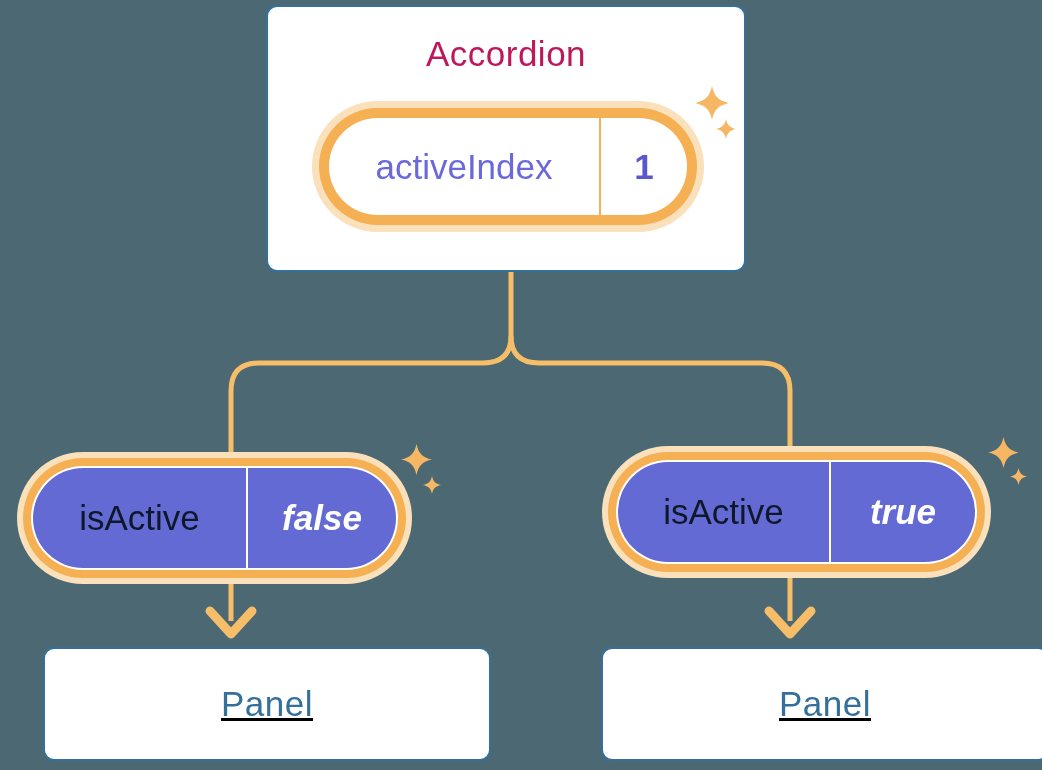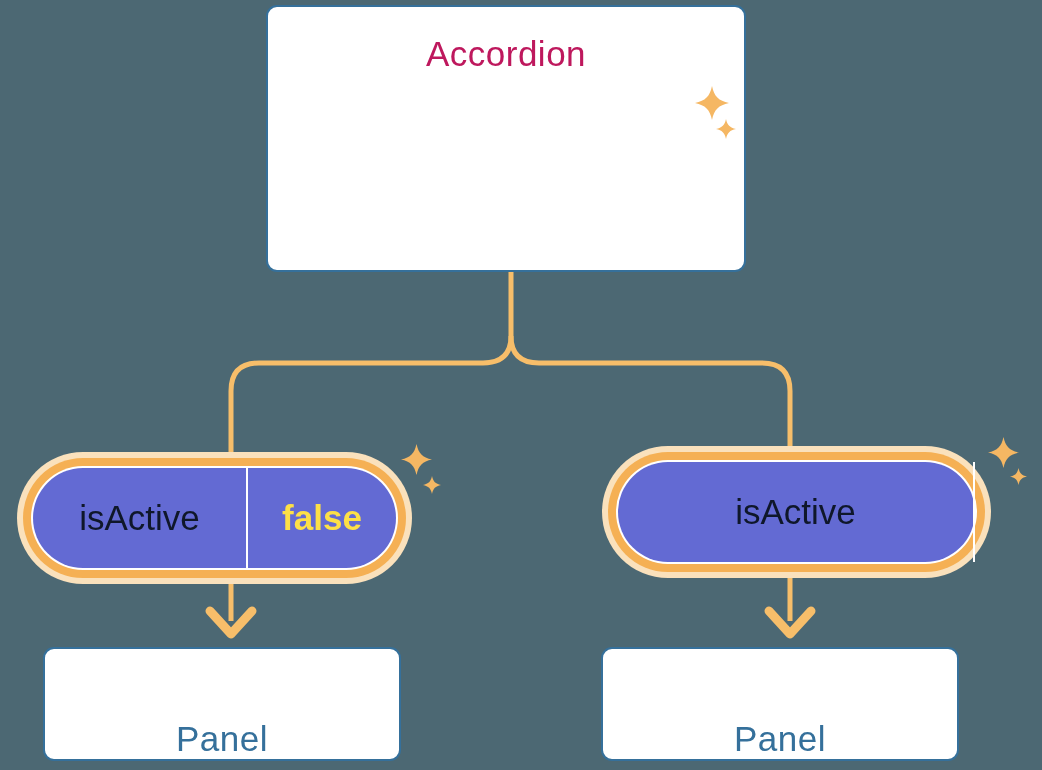"activeIndex" div.pill { html: none -> <div> <span>activeIndex</span> <span></span> <span>1</span> </div> }
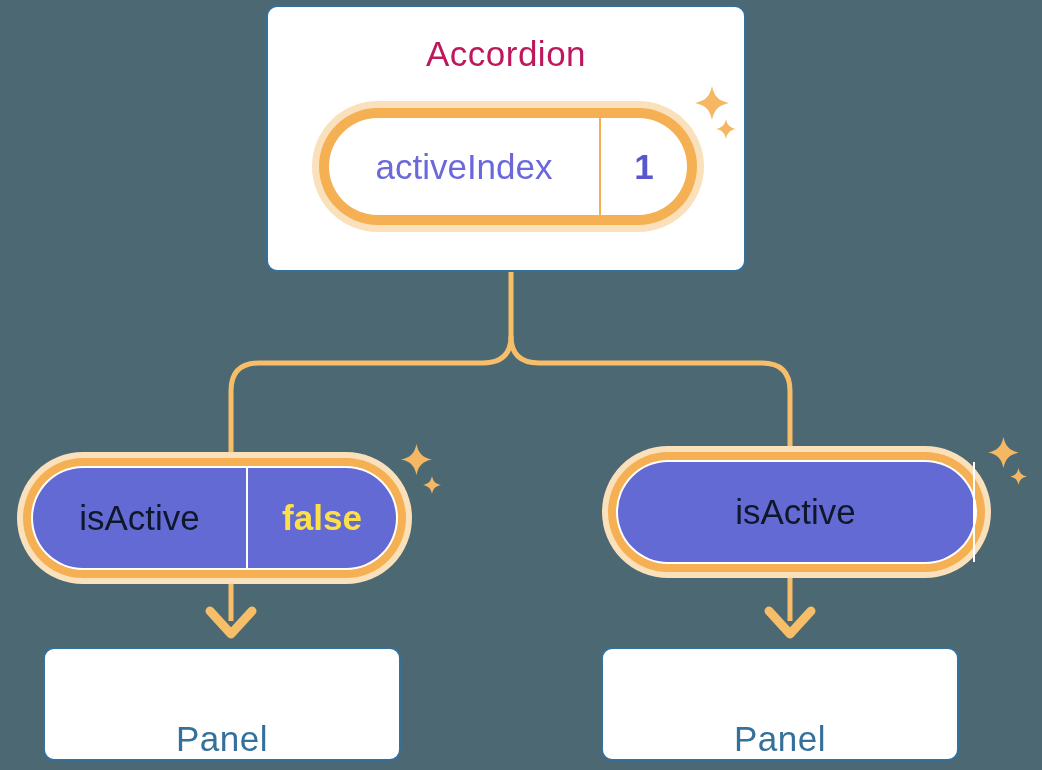"false" .prop-pill .pill-value { color: #fde047 -> #ffffff; font-style: none -> italic }
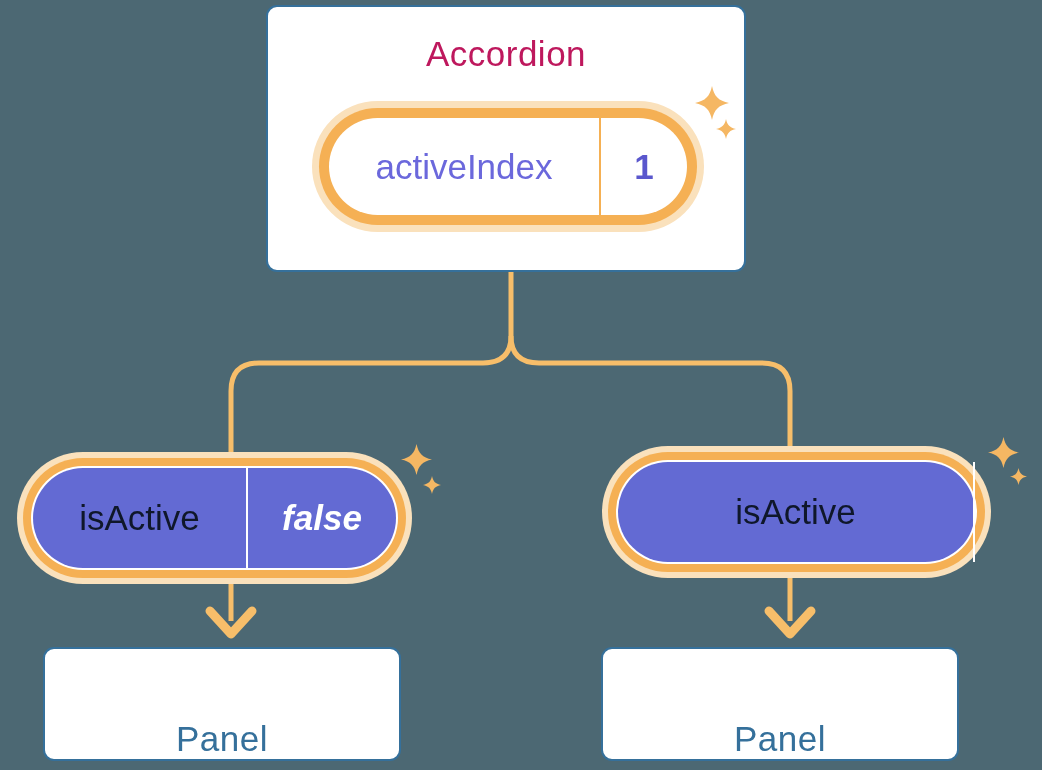"true" span.pill-value { html: none -> <span>true</span> }
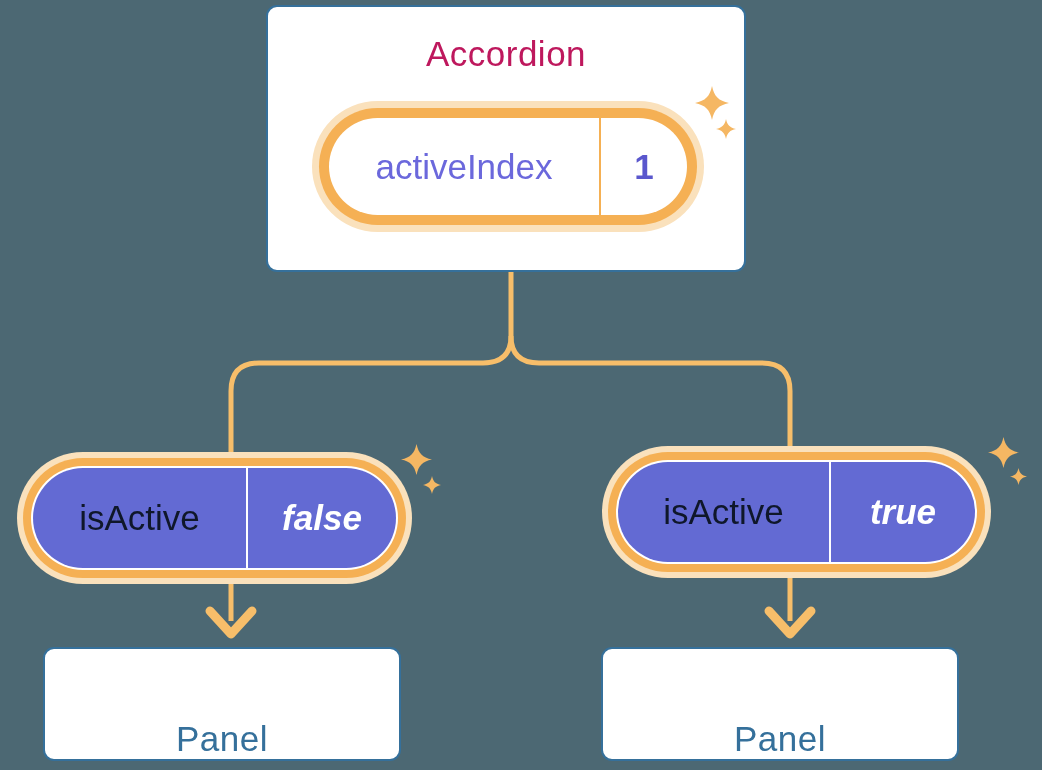"Panel" .panel-card { align-items: flex-end -> center; text-decoration: none -> underline; width: 358px -> 448px }
